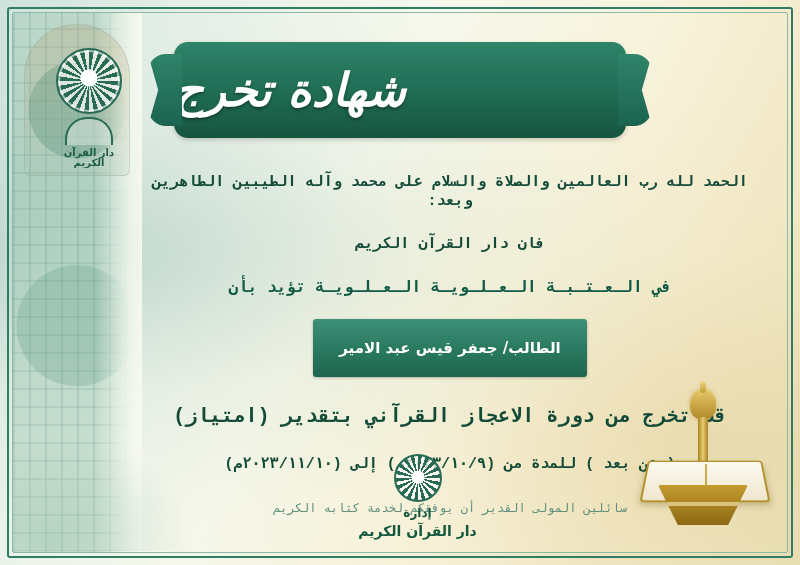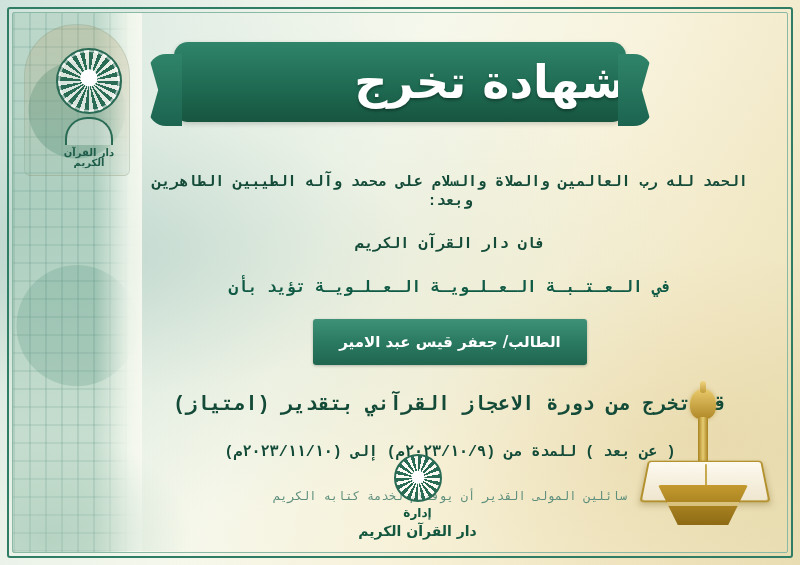"شهادة تخرج" .ribbon { font-style: none -> italic; height: 80px -> 96px; justify-content: flex-start -> flex-end }
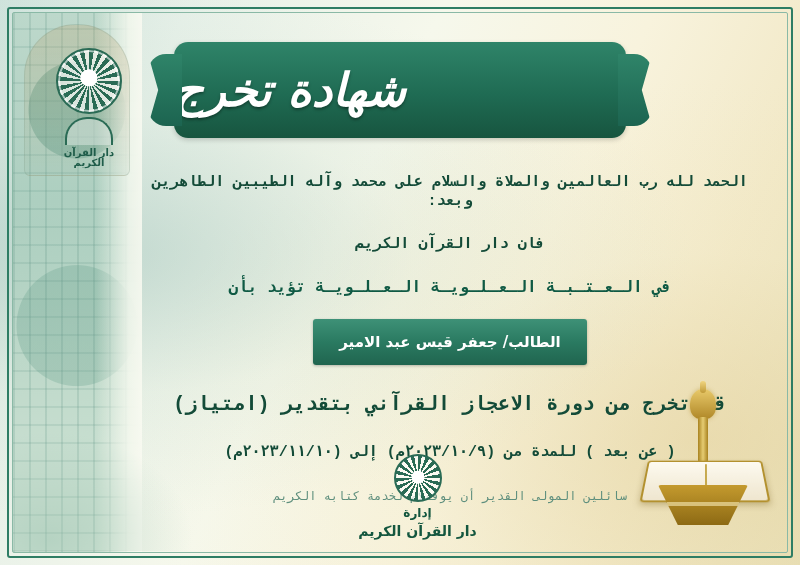"الطالب/ جعفر قيس عبد الامير" .name-banner { padding: 14px 26px -> 20px 26px }
